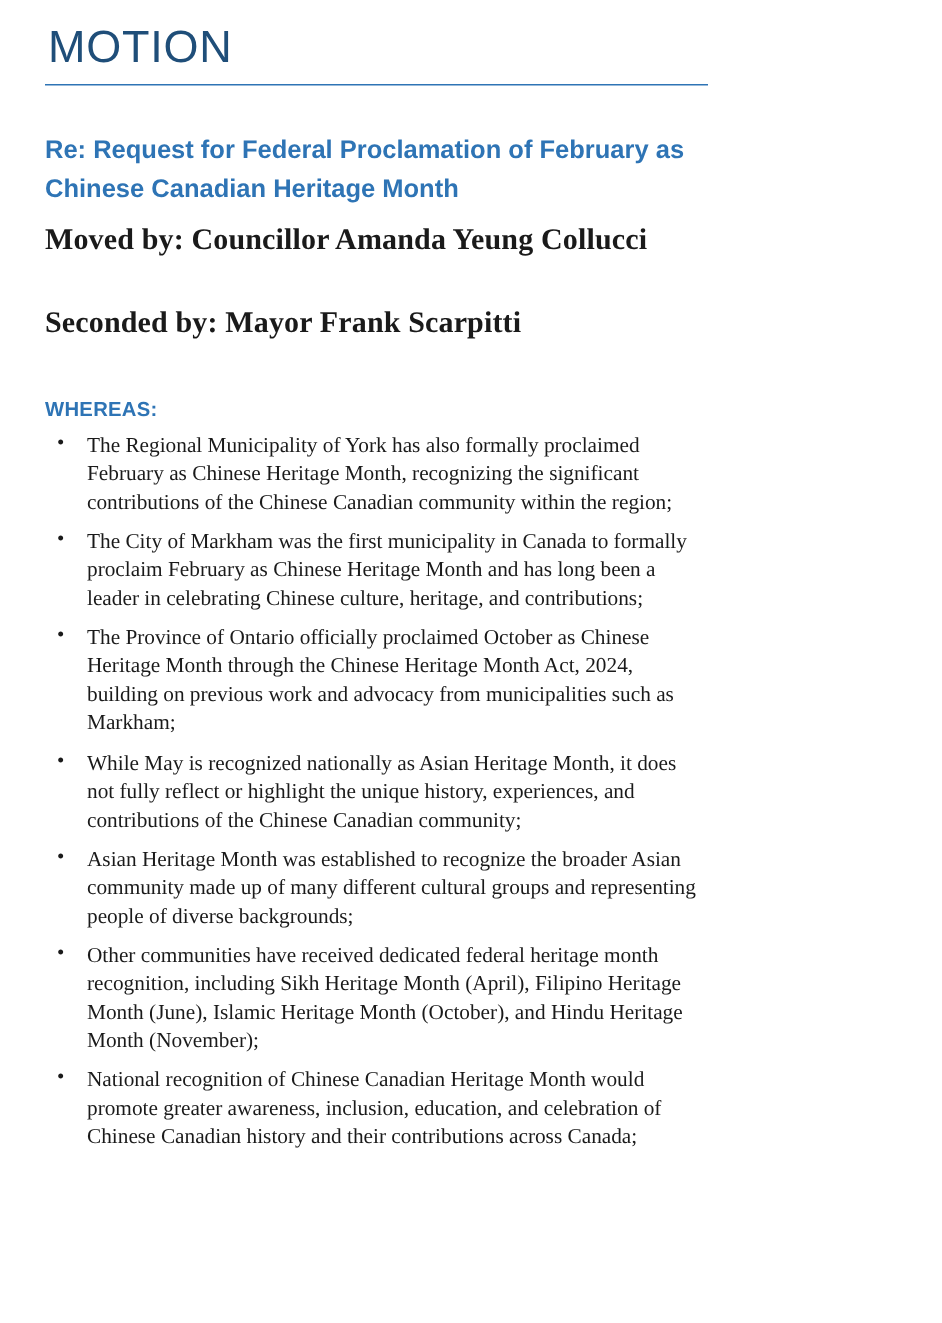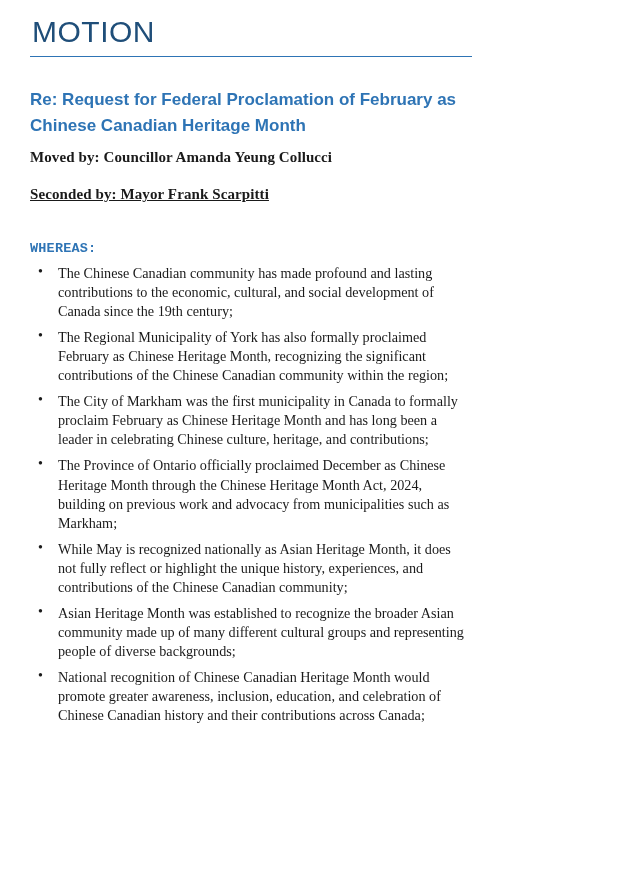"Moved by: Councillor Amanda Yeung" .meta-line { font-size: 15px -> 20px }
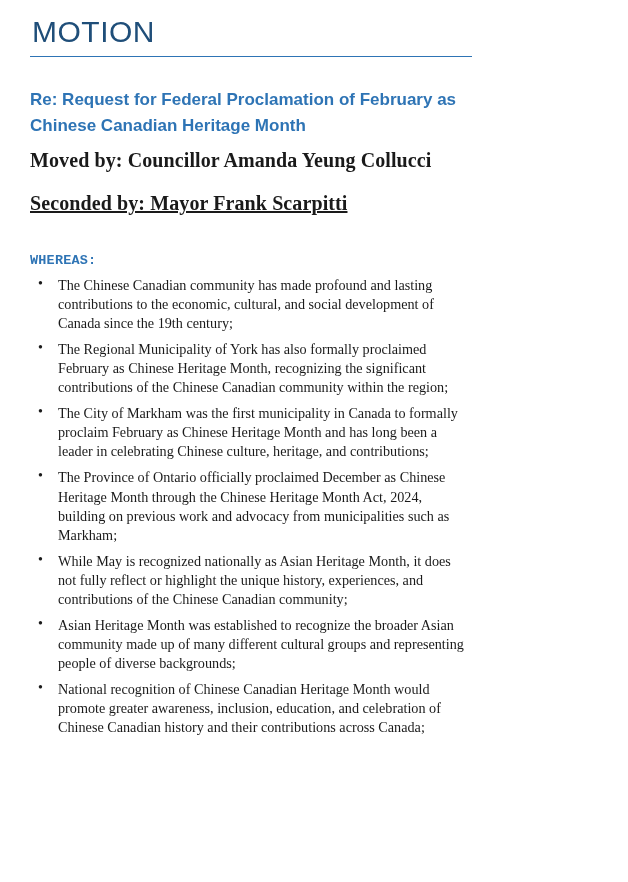"Seconded by: Mayor Frank Scarpitti" .meta-line.second { margin-top: 20px -> 32px; text-decoration: underline -> none }
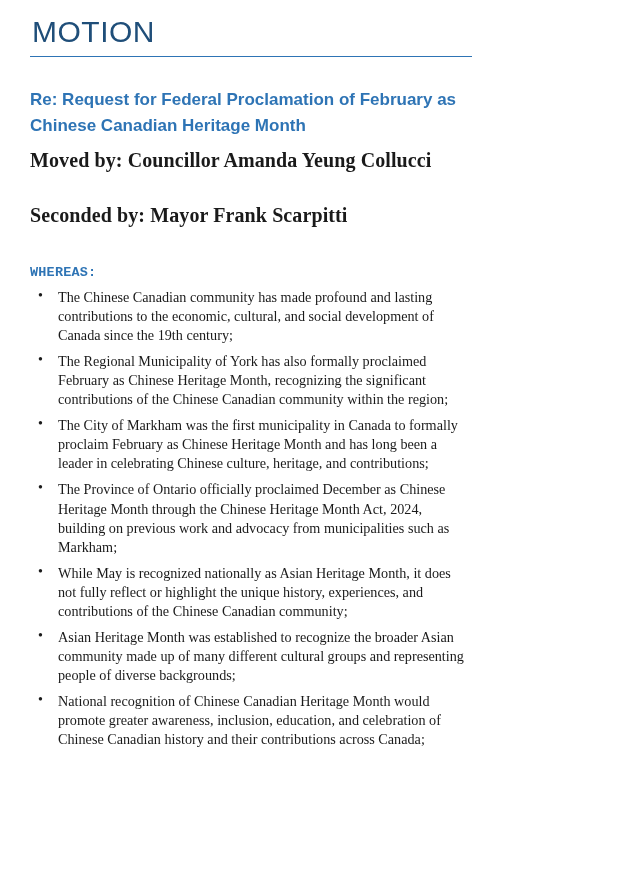"WHEREAS:" .section-heading { font-family: Liberation Mono, monospace -> Liberation Sans, sans-serif }
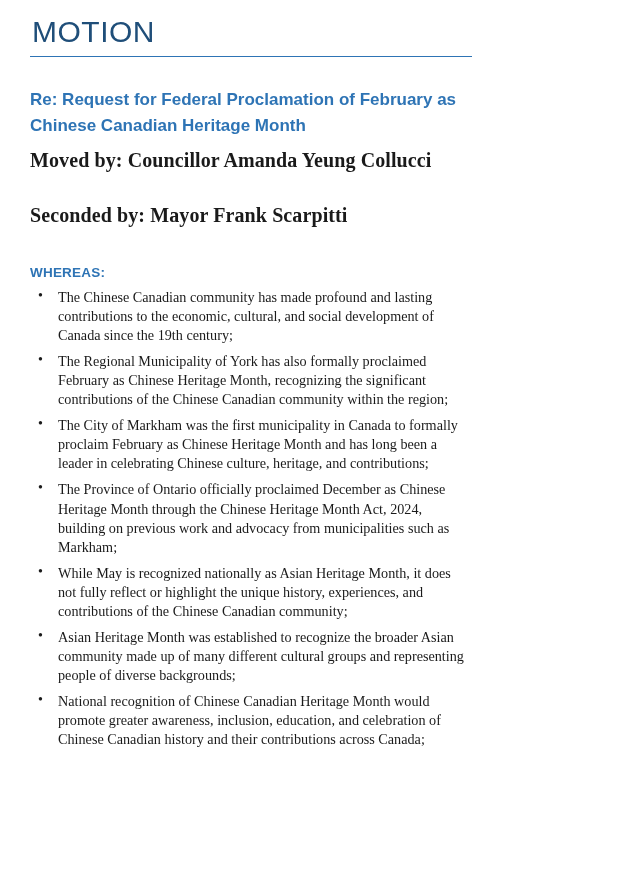"The Chinese Canadian community has" li { html: <li>The Chinese Canadian community has made profound and lasting contributions to the economic, cultural, and social development of Canada since the 19th century;</li> -> none }
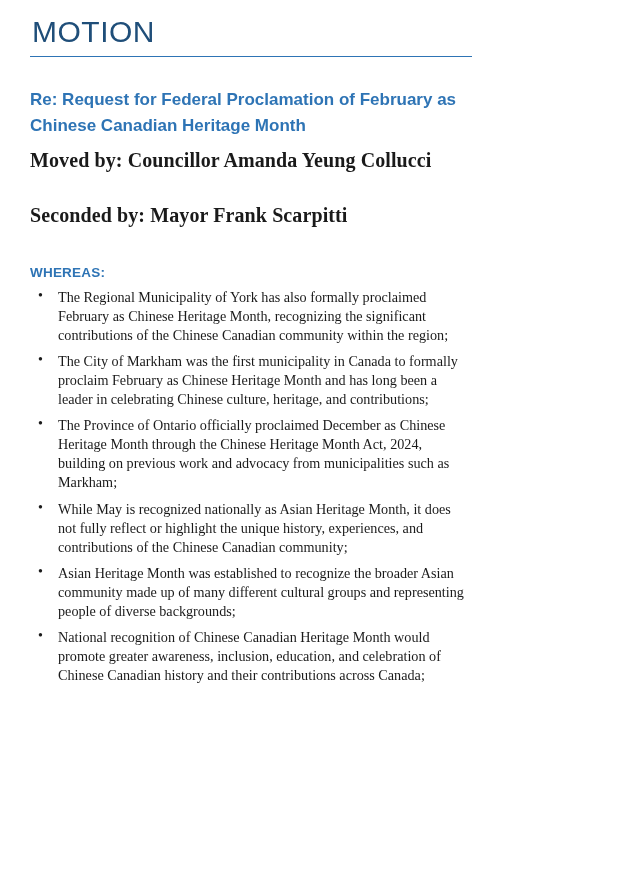"The Province of Ontario officially" li { text: December -> October }
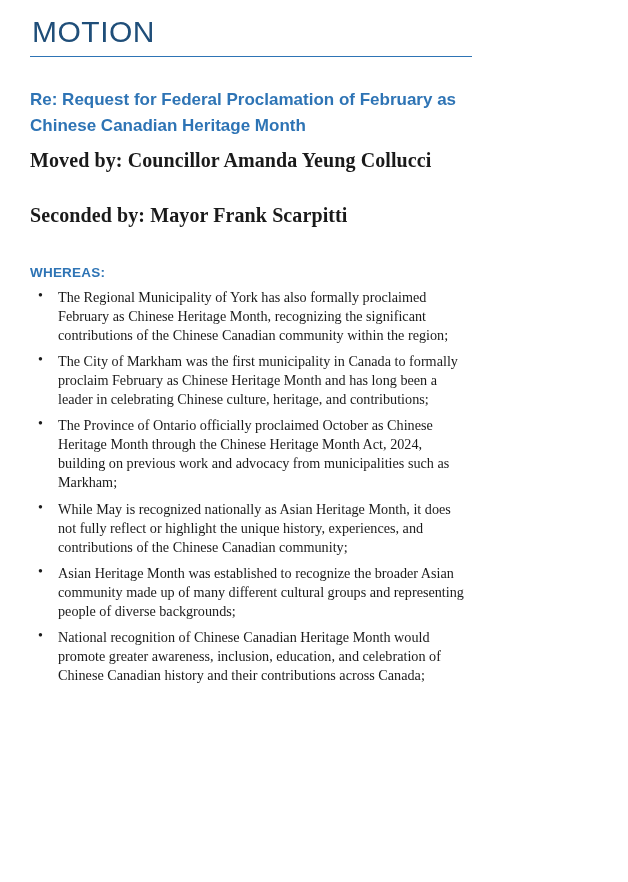"Other communities have received" li { html: none -> <li>Other communities have received dedicated federal heritage month recognition, including Sikh Heritage Month (April), Filipino Heritage Month (June), Islamic Heritage Month (October), and Hindu Heritage Month (November);</li> }
